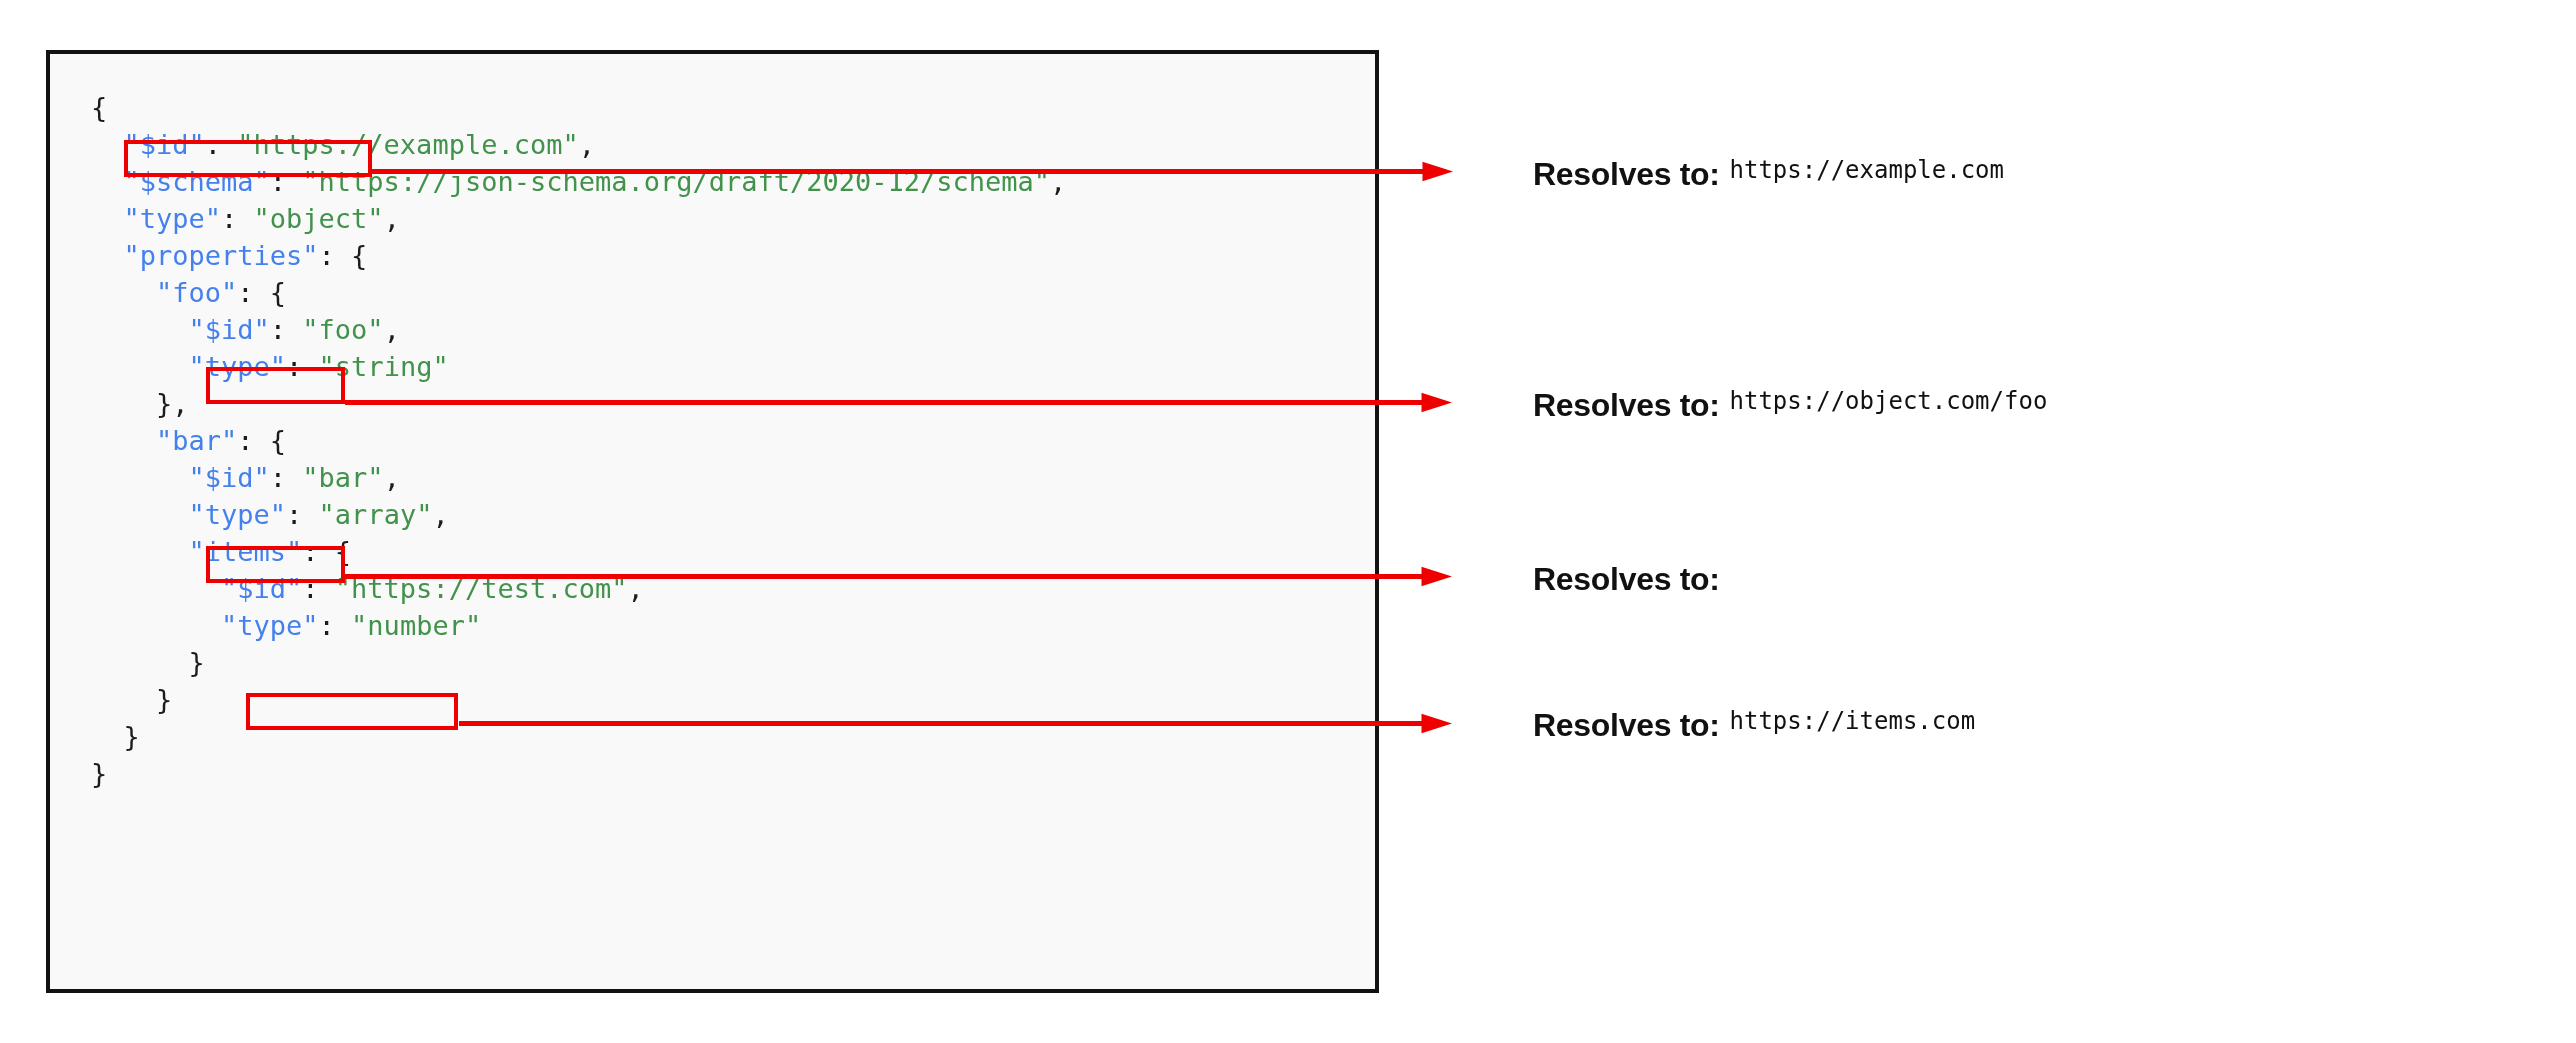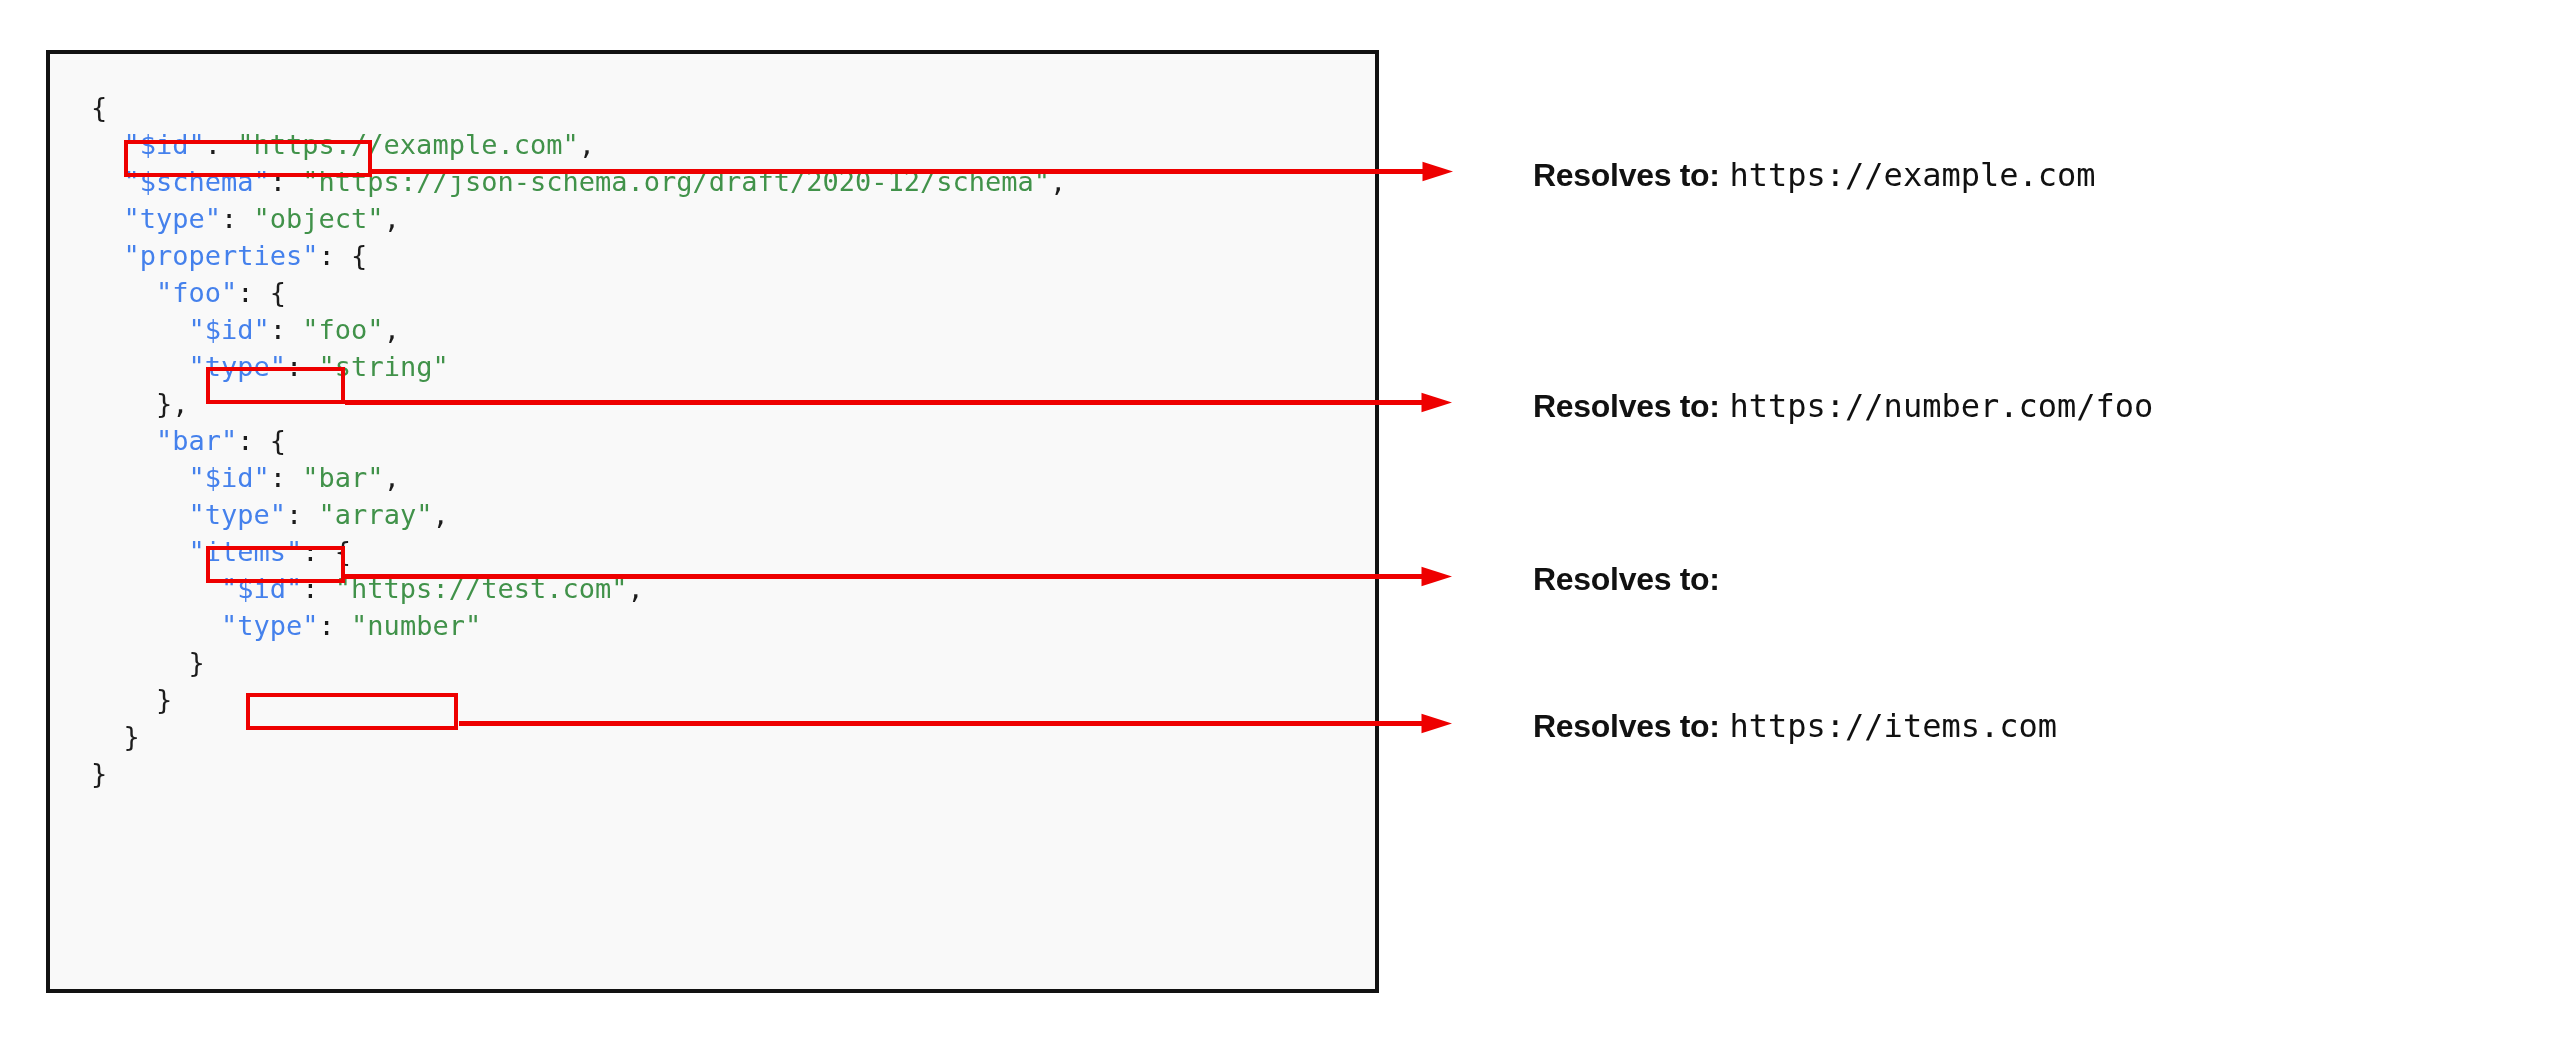"Resolves to:" .resolve-row { align-items: center -> flex-start }
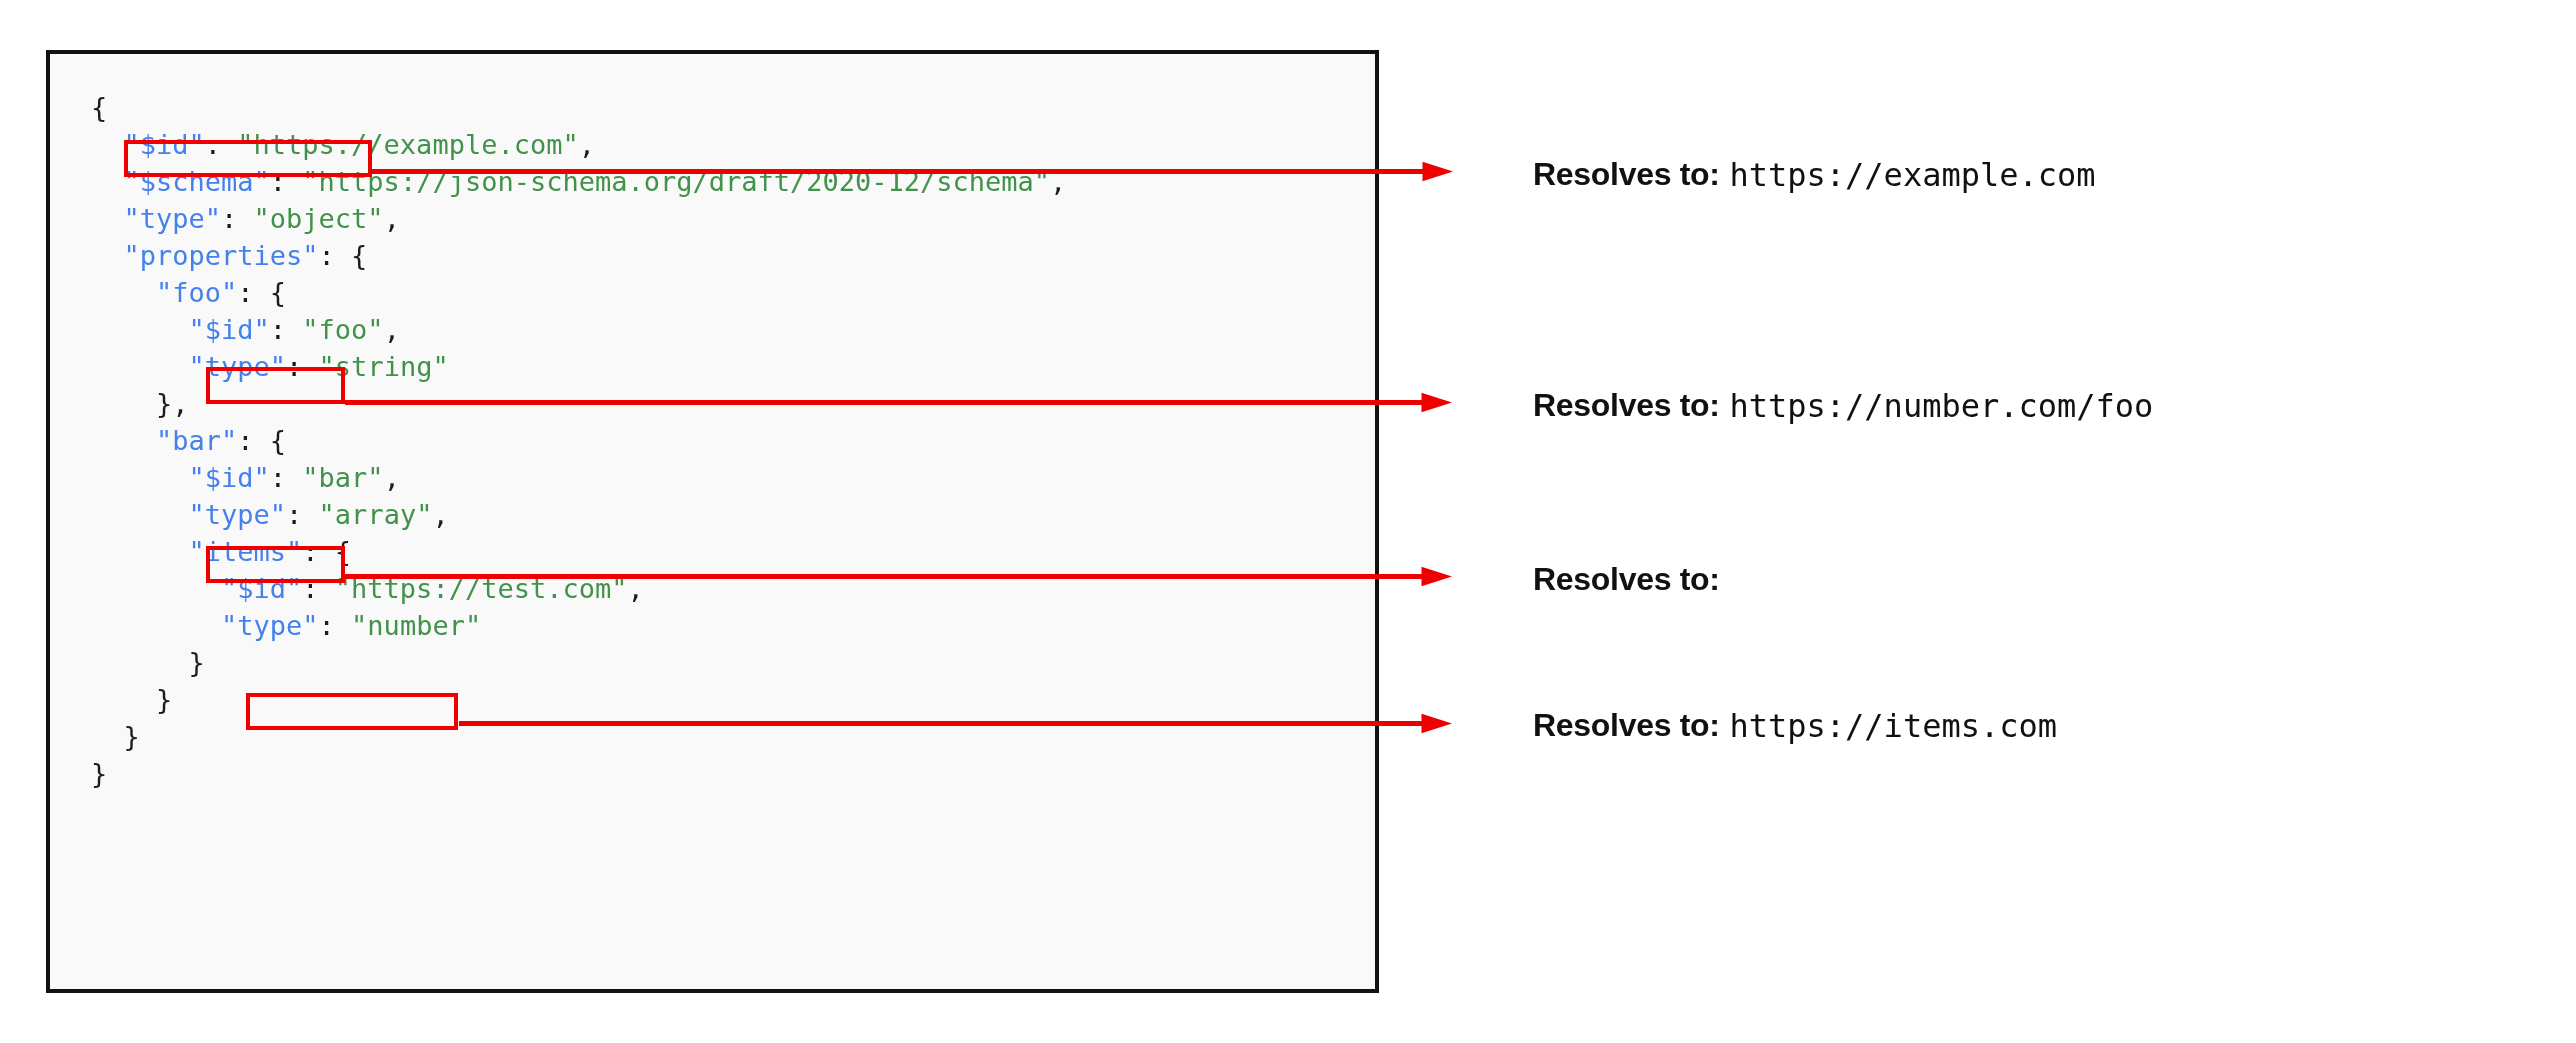"https://example.com" .resolve-url { font-size: 32px -> 24px }
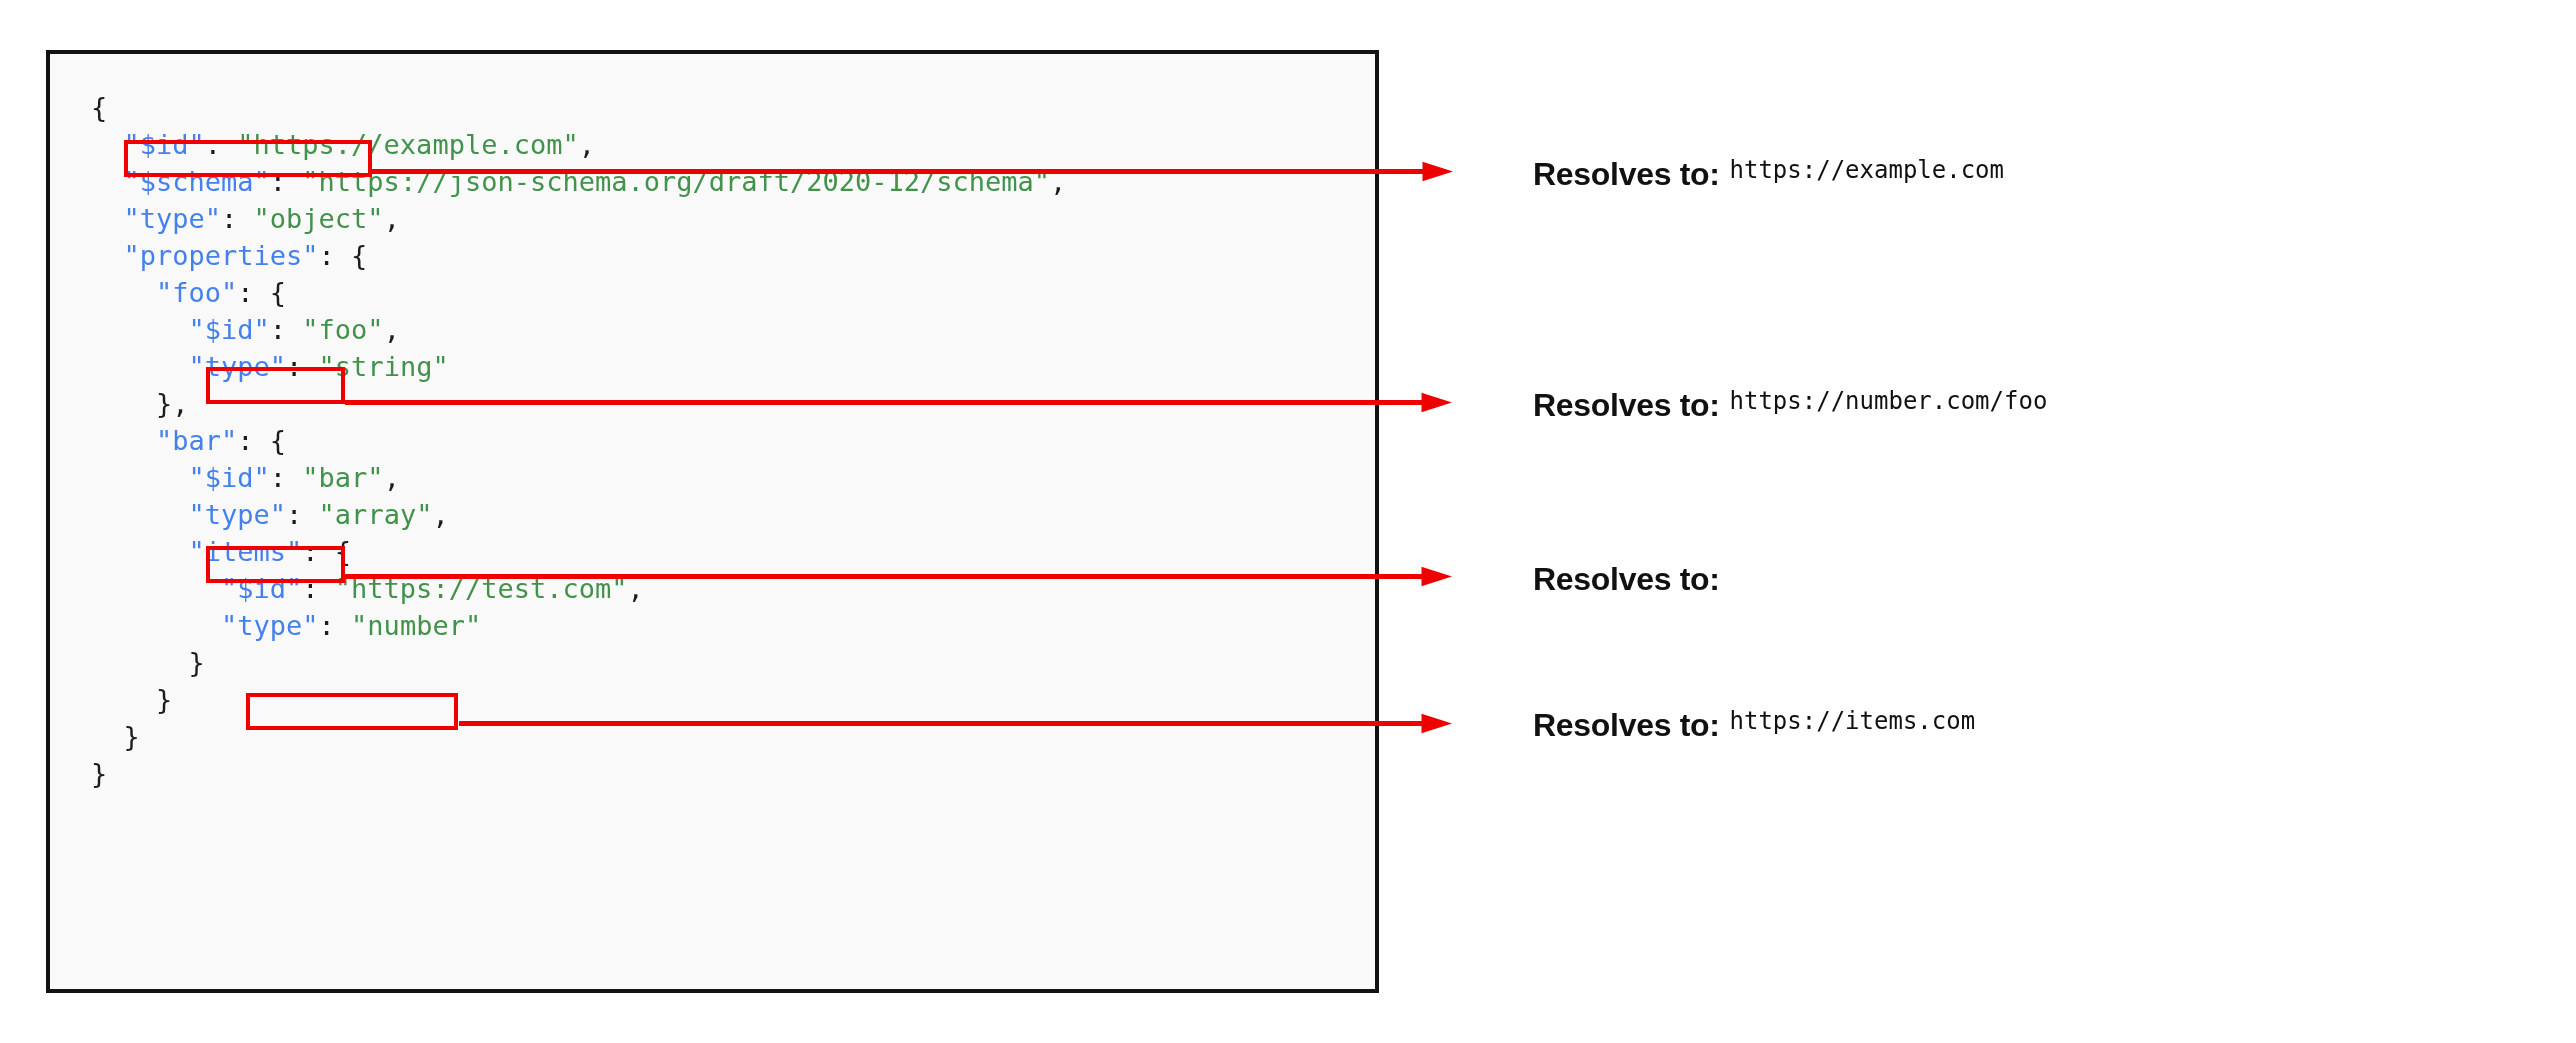"https://number.com/foo" span.resolve-url { text: https://number.com/foo -> https://object.com/foo }
